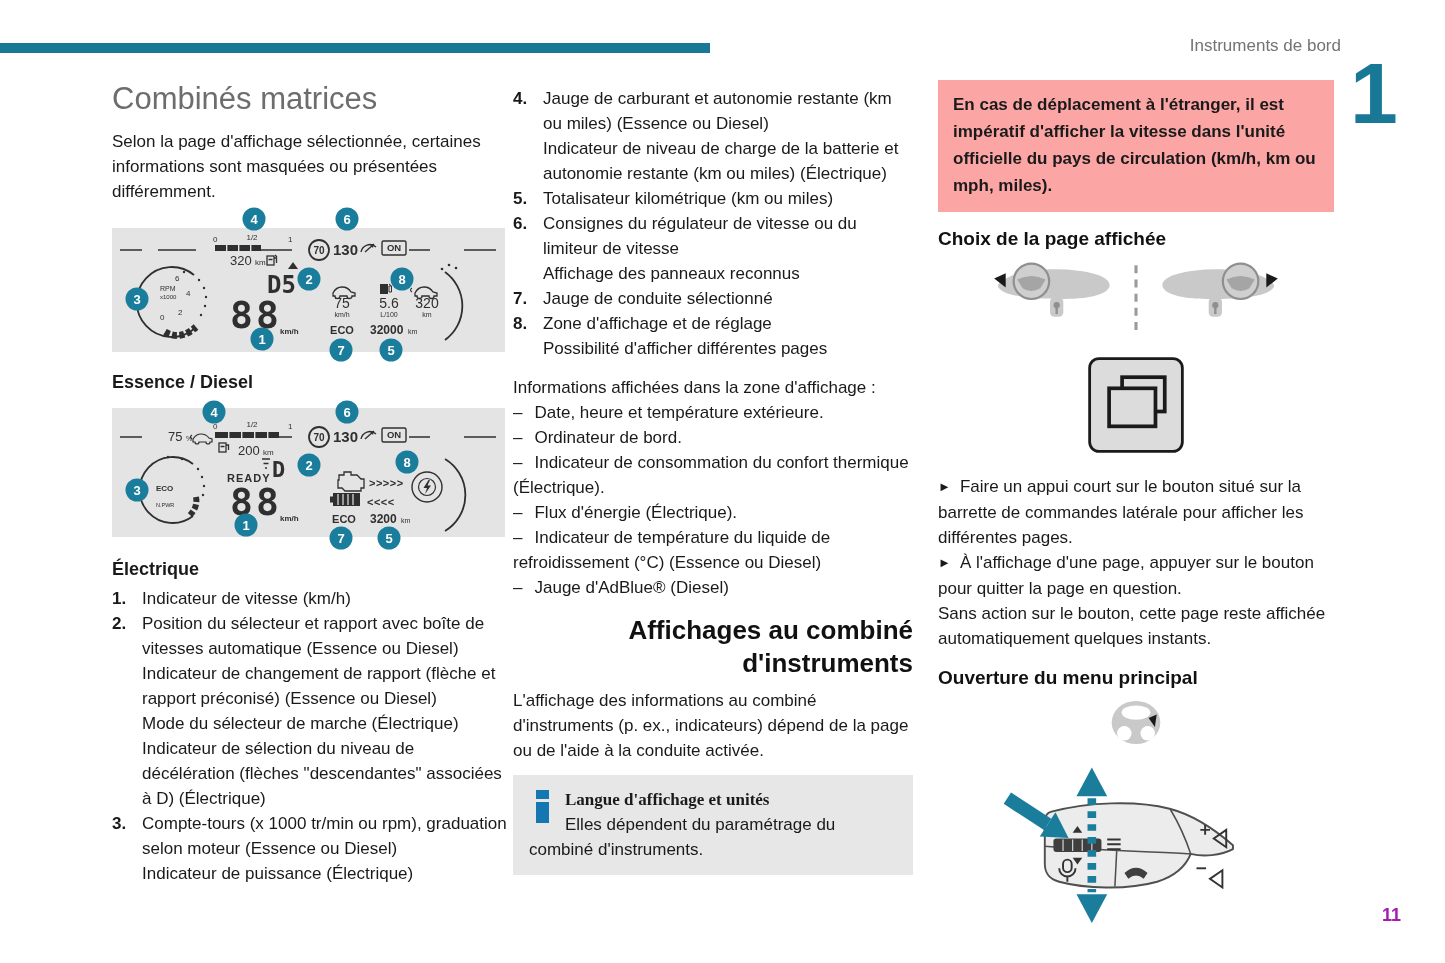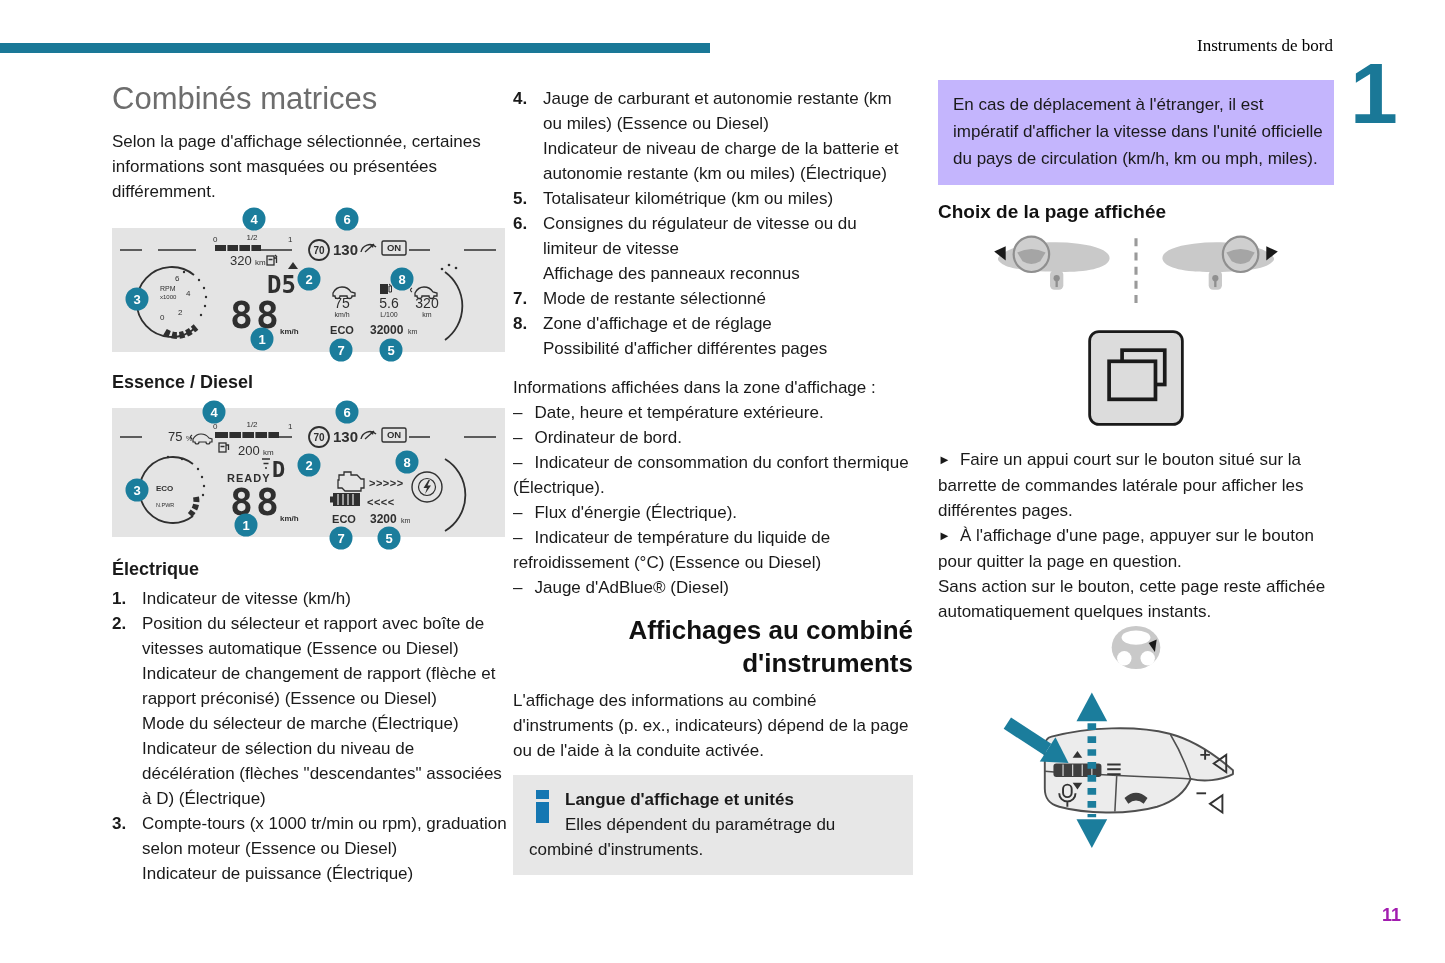"Instruments de bord" .running-head { color: #000000 -> #737373; font-family: Liberation Serif, serif -> none; right: 112px -> 104px }
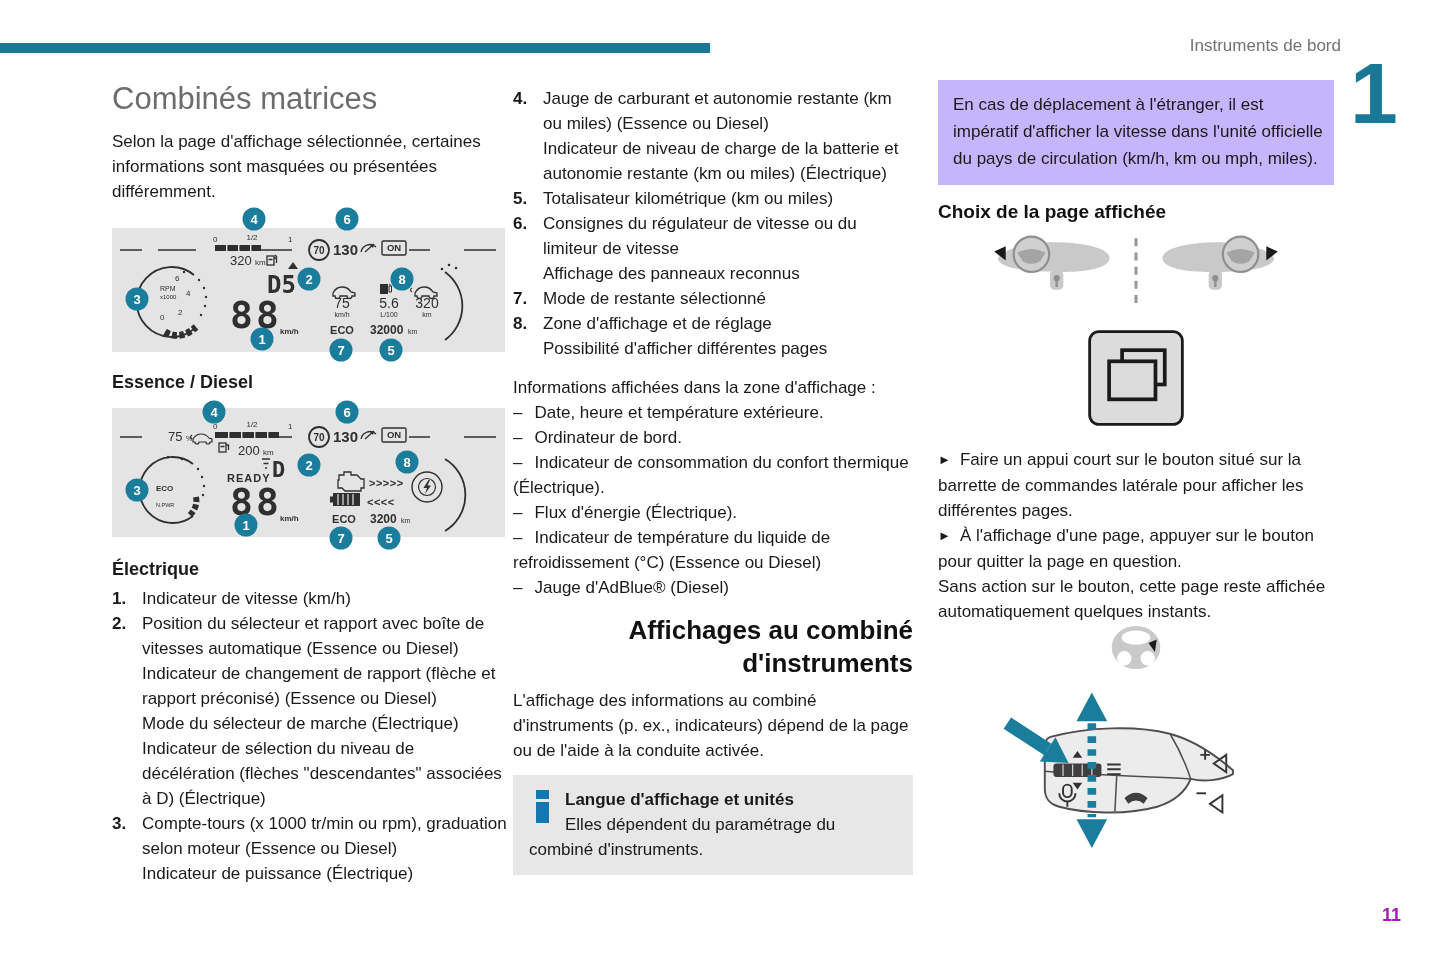"En cas de déplacement à" .noticebox { background: #c4b5fd -> #fca5a5; font-weight: none -> bold }
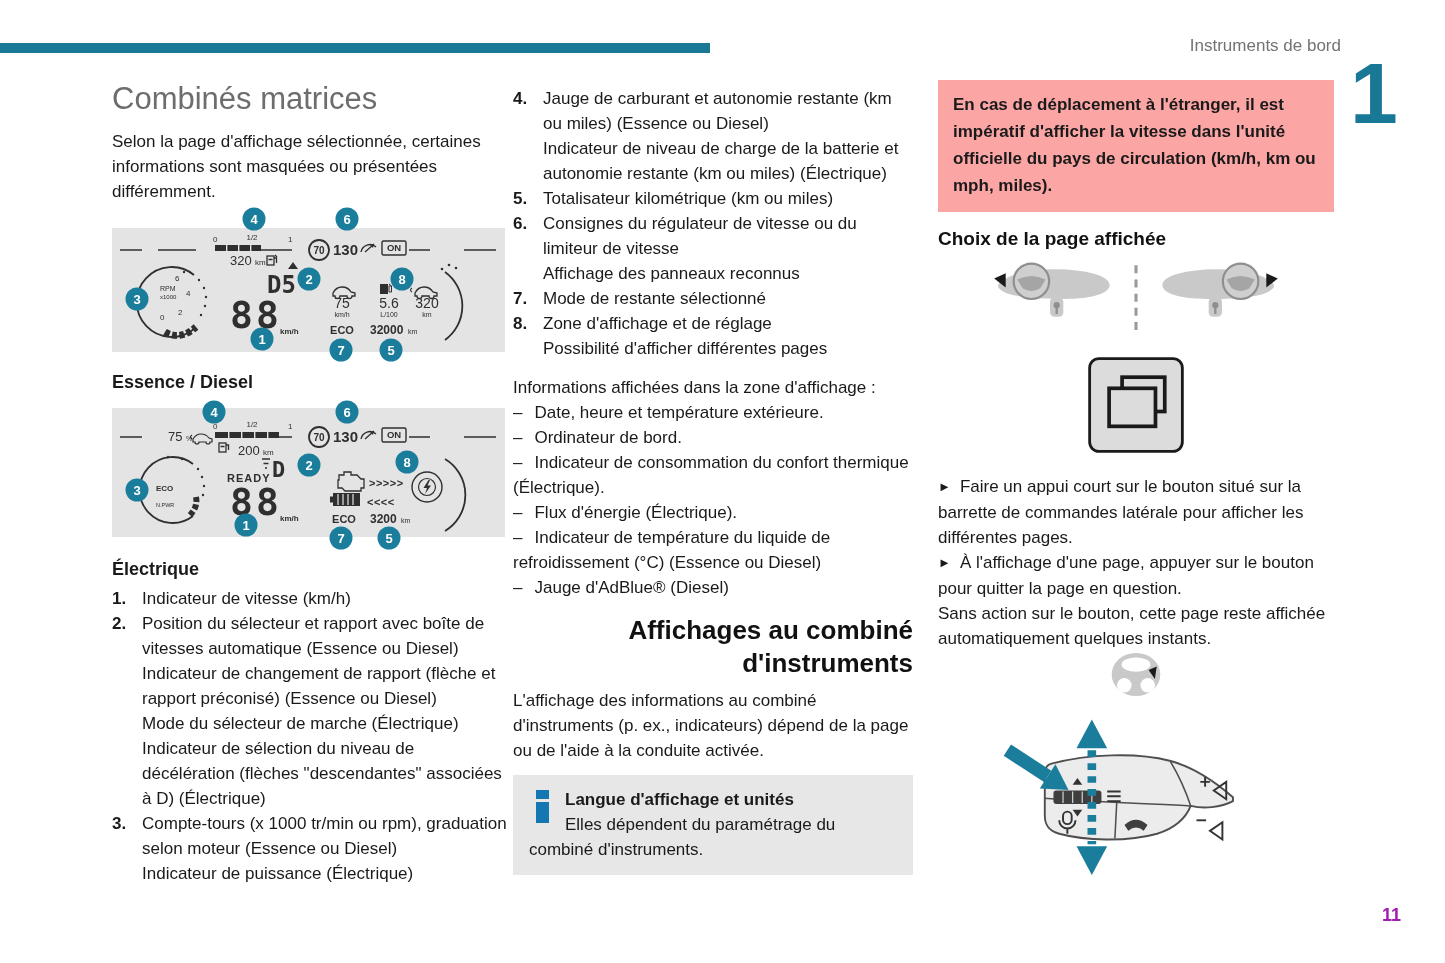"Mode de restante sélectionné" div { text: Mode de restante -> Jauge de conduite }
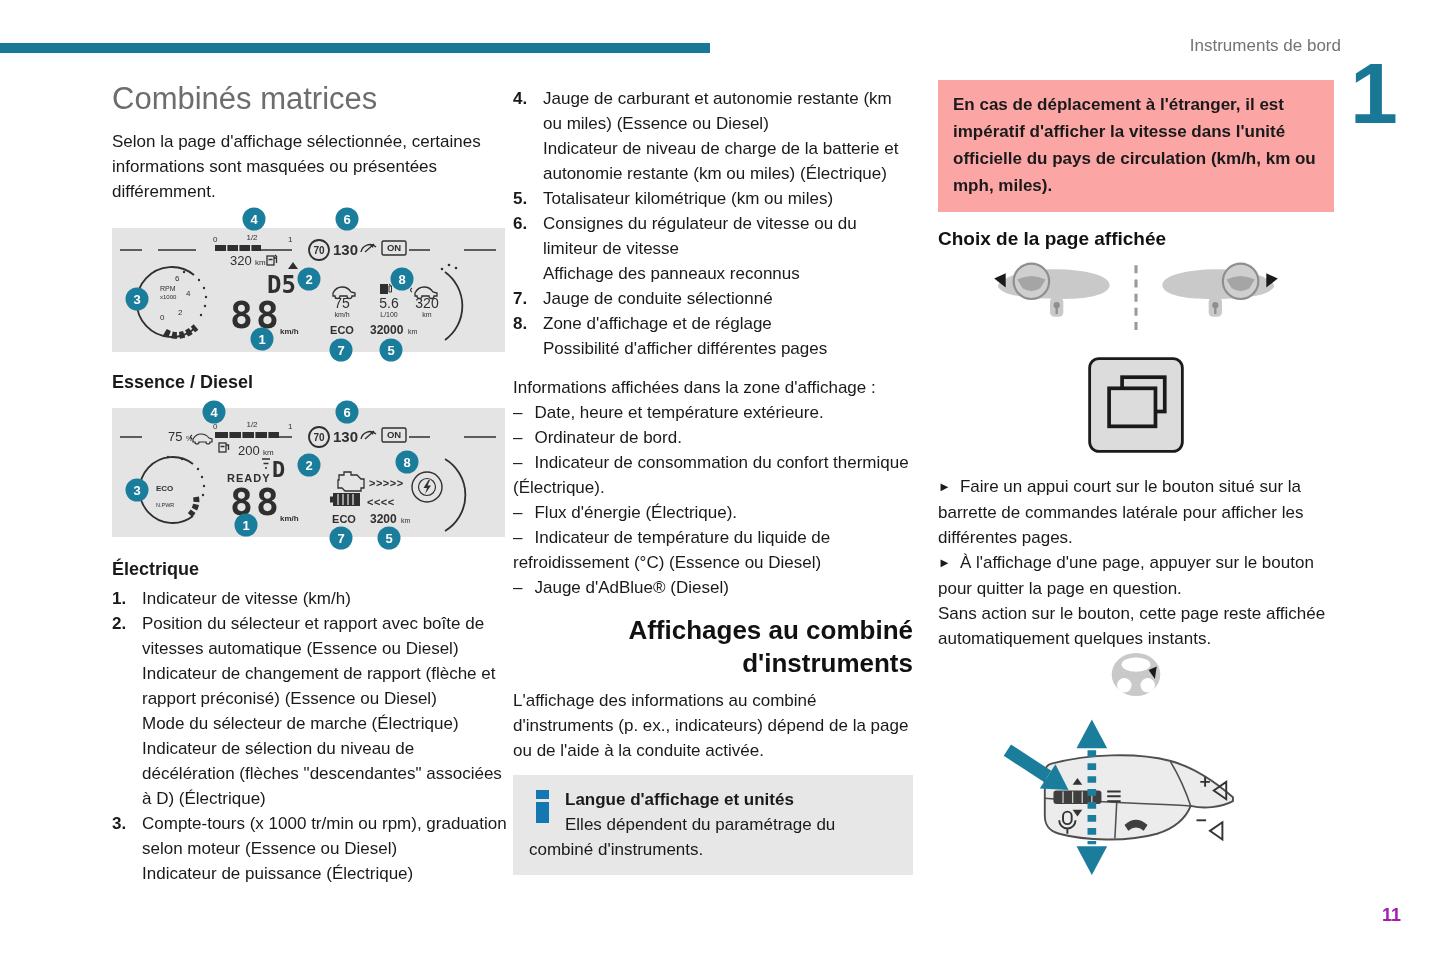"Ouverture du menu principal" h3 { html: none -> <h3>Ouverture du menu principal</h3> }
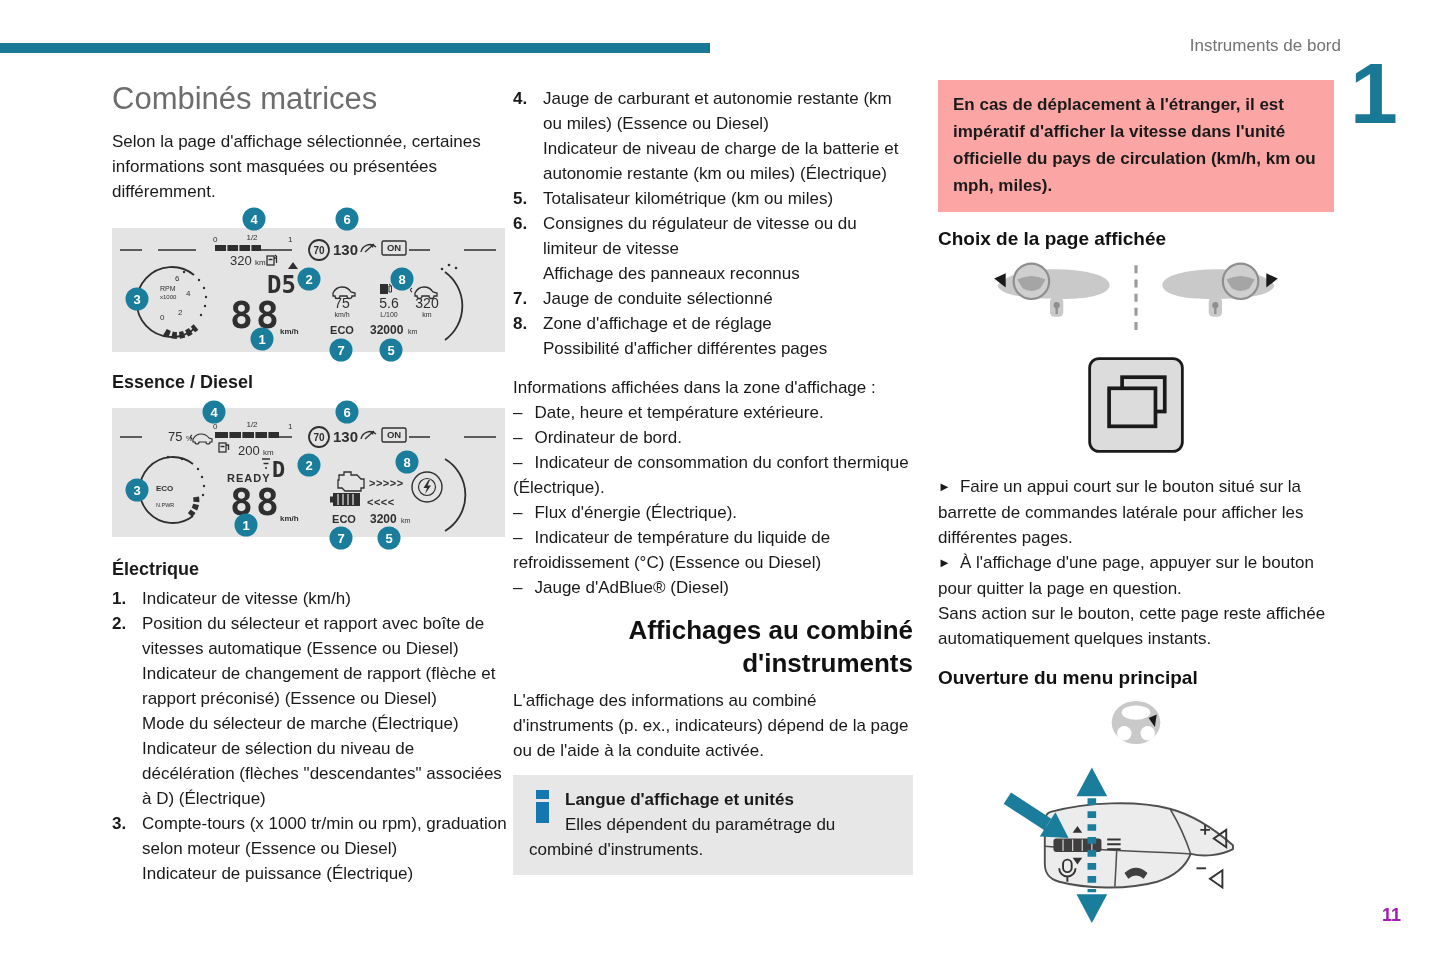"Langue d'affichage et unités" .info-title { font-family: none -> Liberation Serif, serif }
